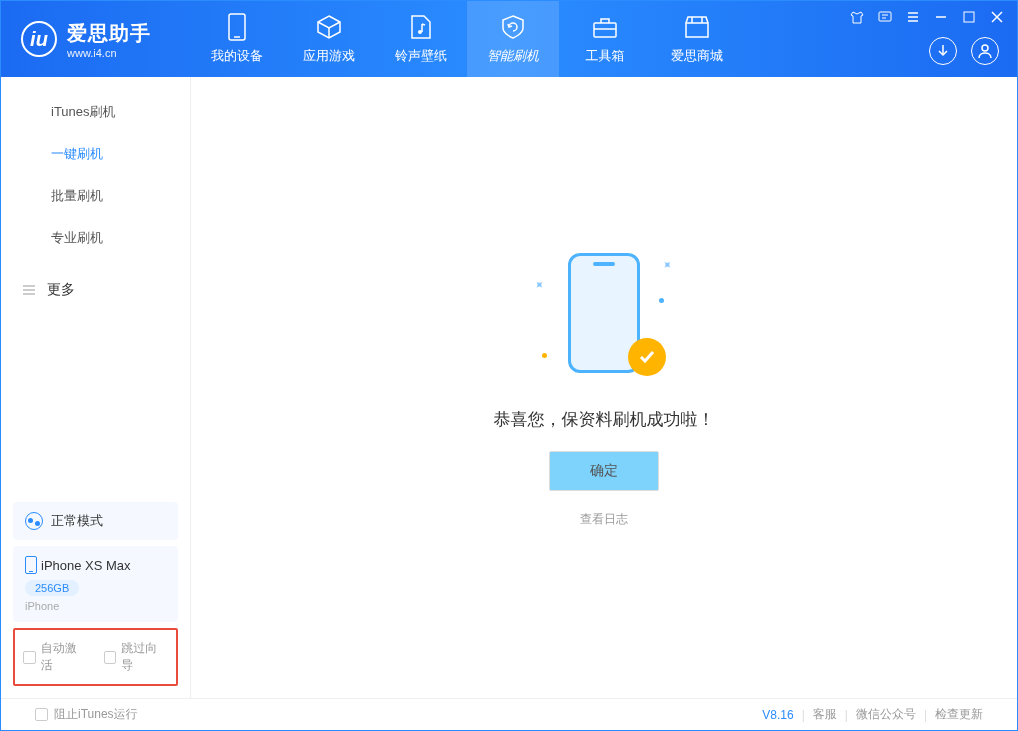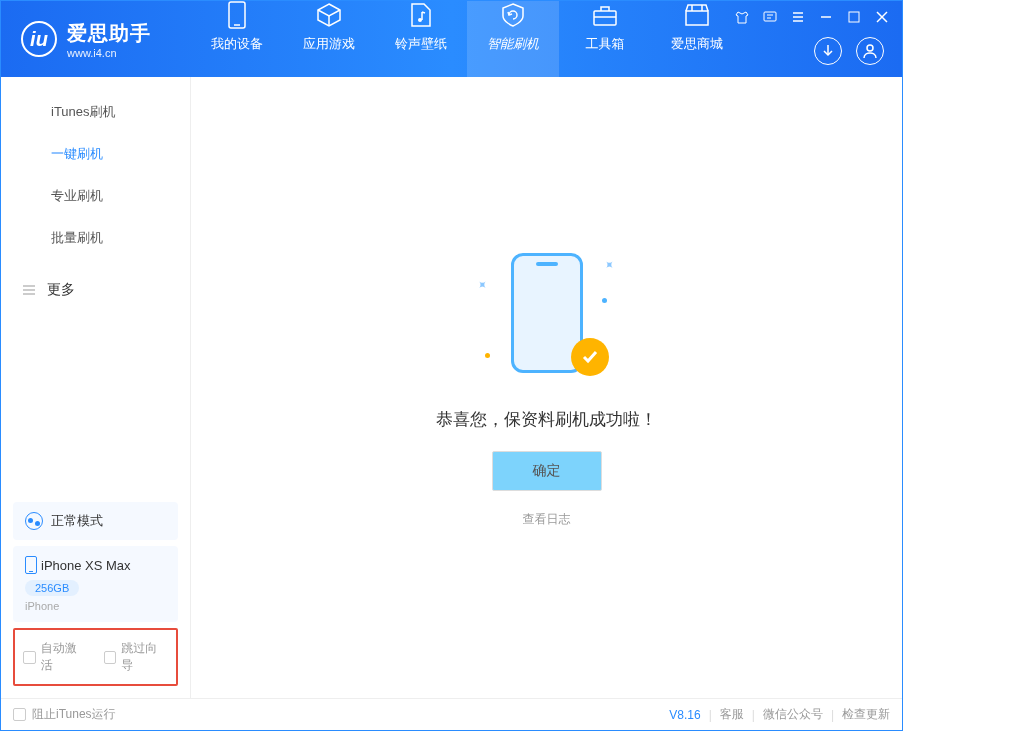"iu" .window { width: 903px -> 1018px }
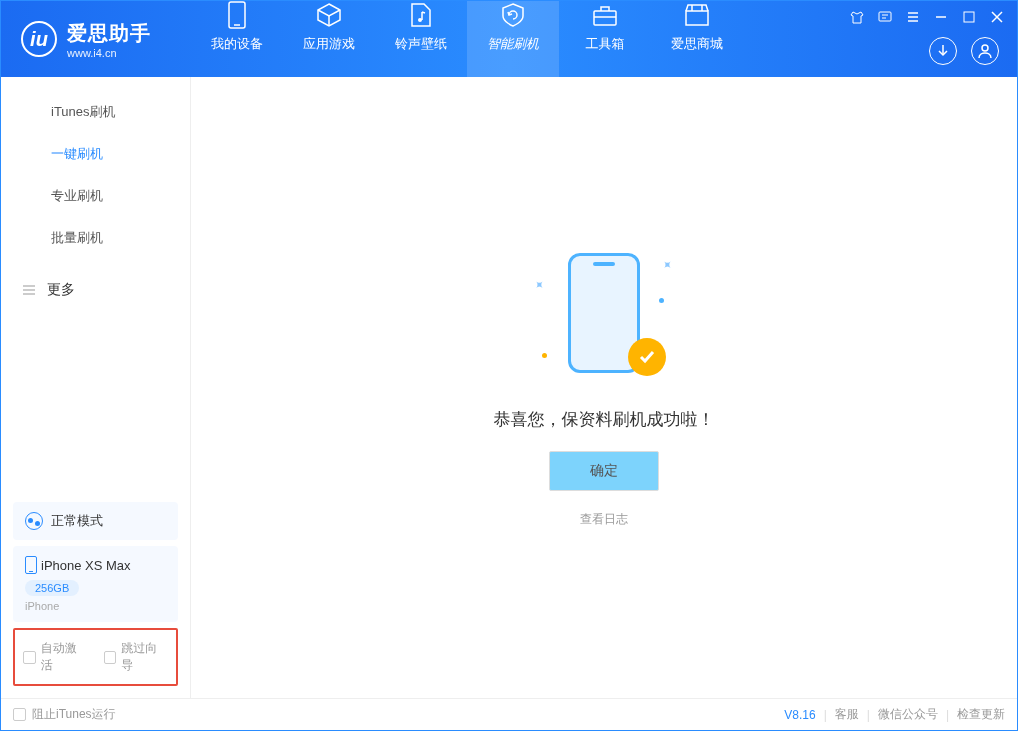"我的设备" .nav-item { justify-content: none -> center }
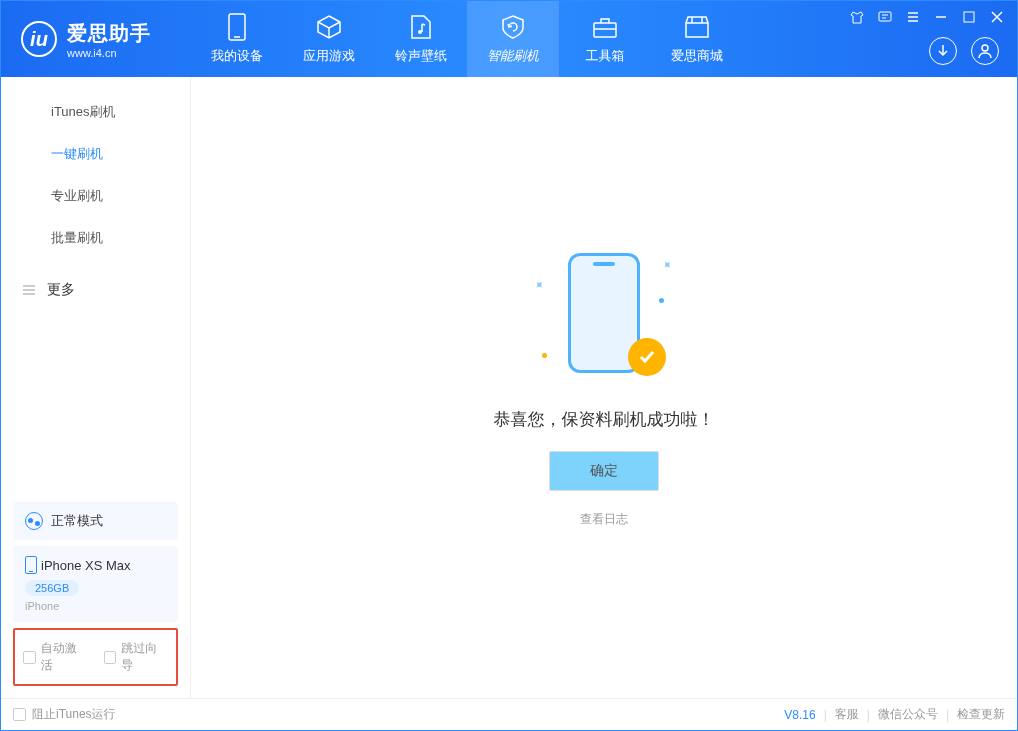"专业刷机" div.side-item { order: before "批量刷机" -> after "批量刷机" }
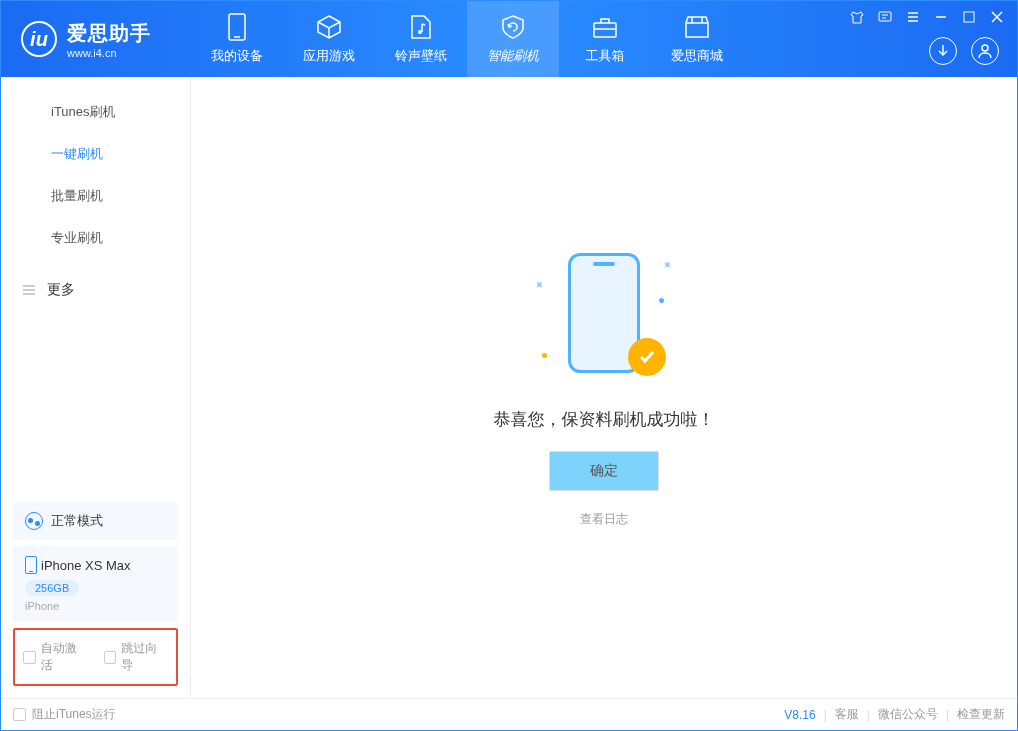"阻止iTunes运行" .footer { padding: 0 12px -> 0 34px }
